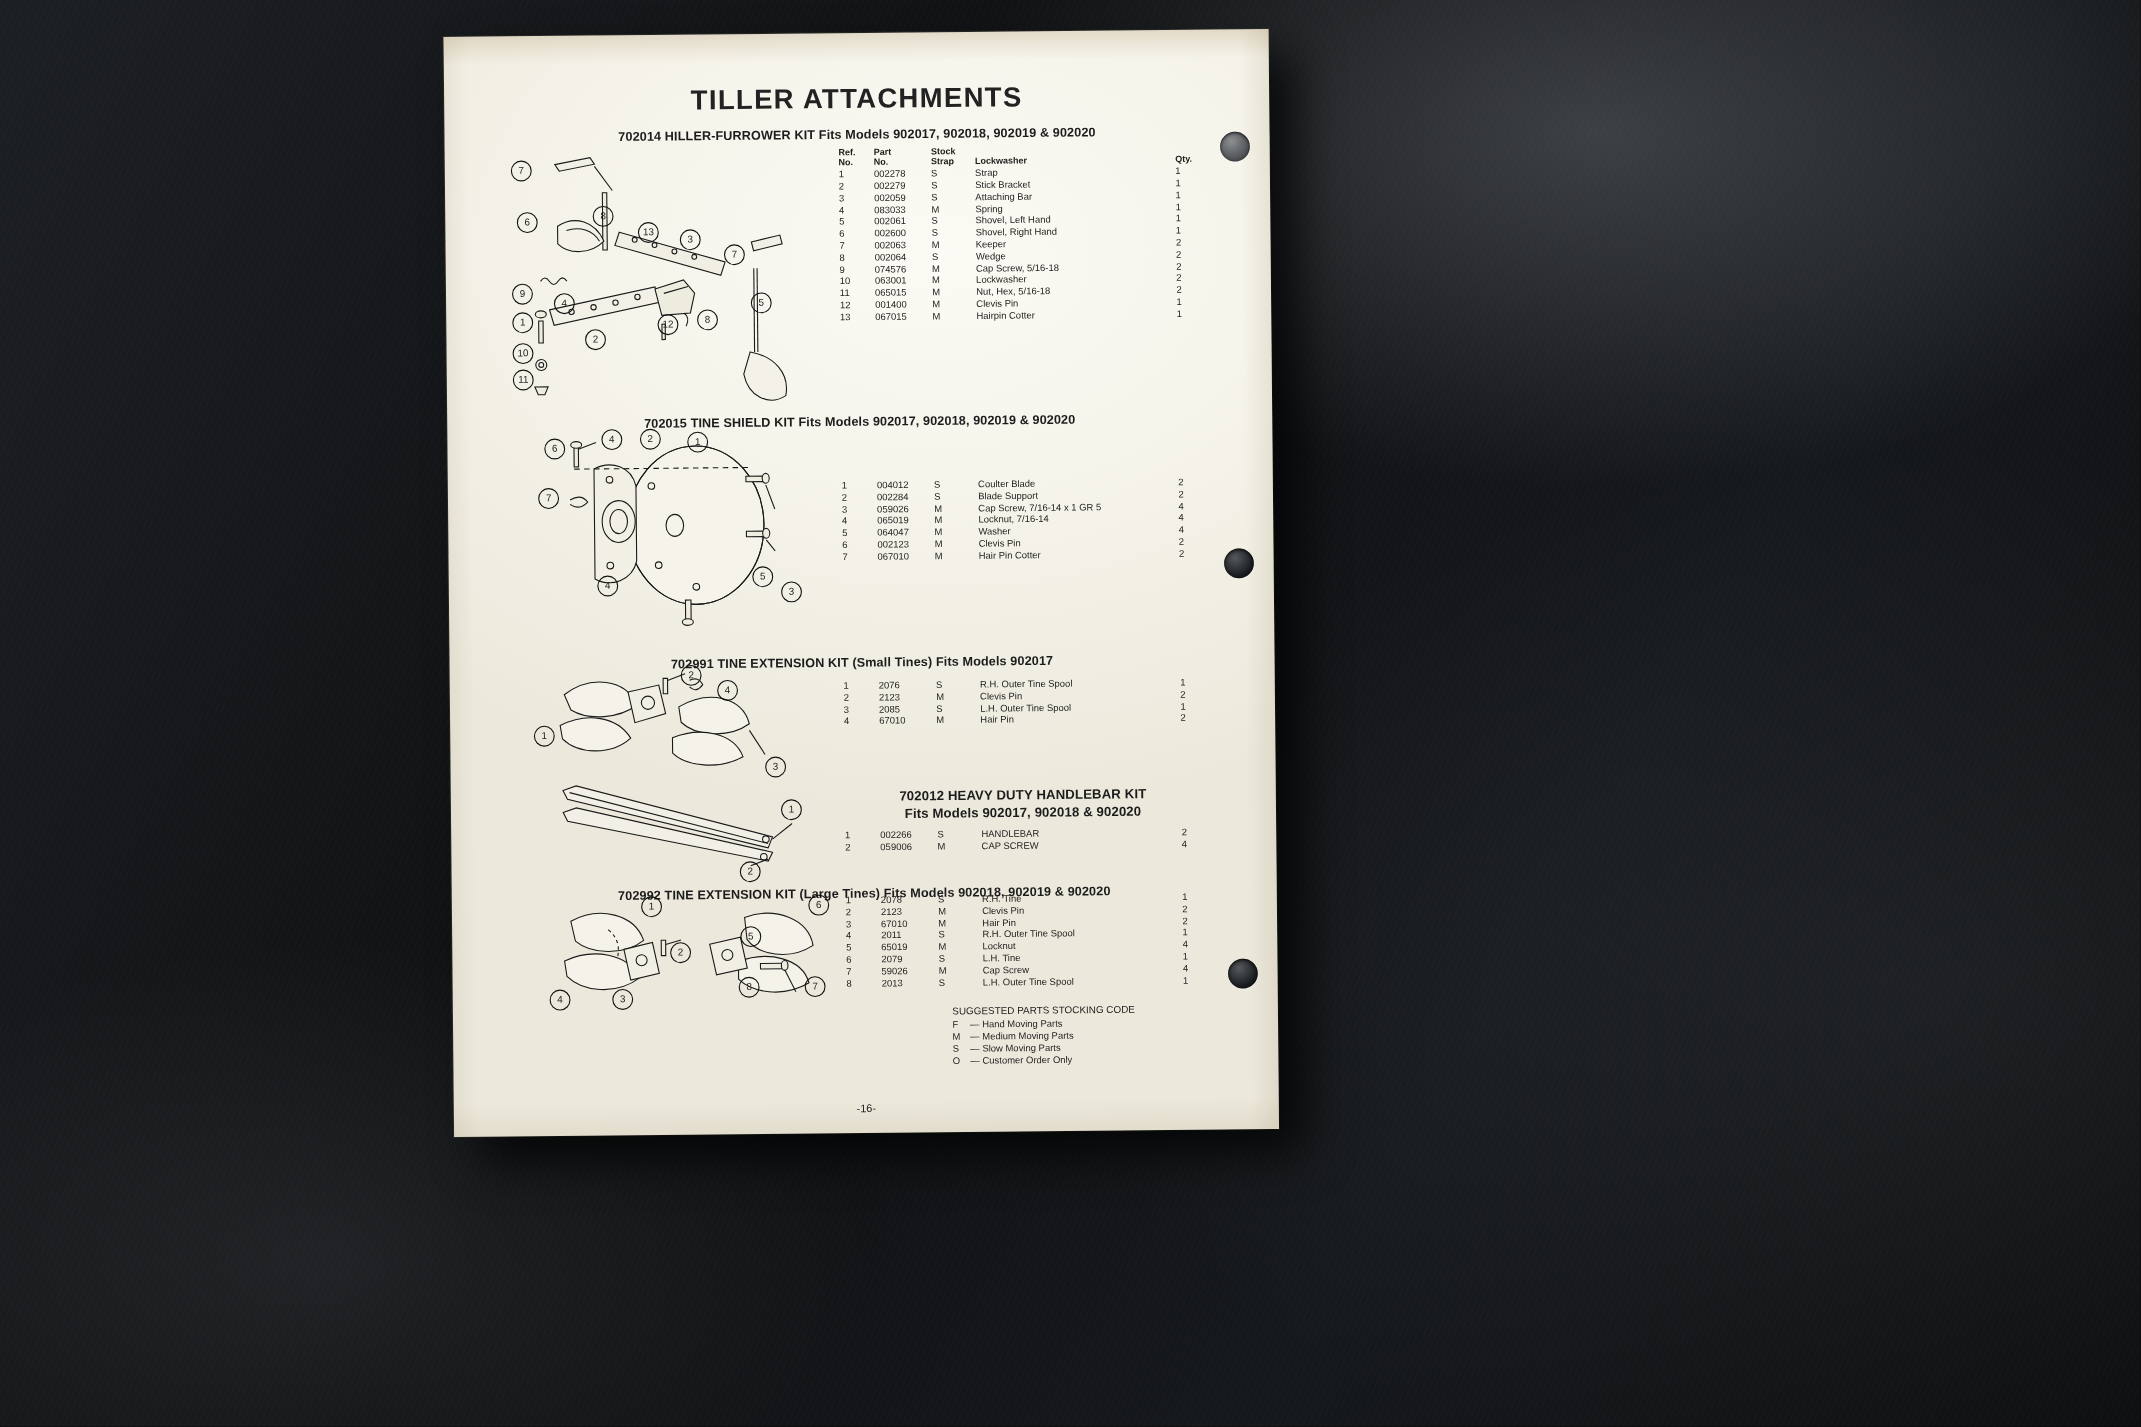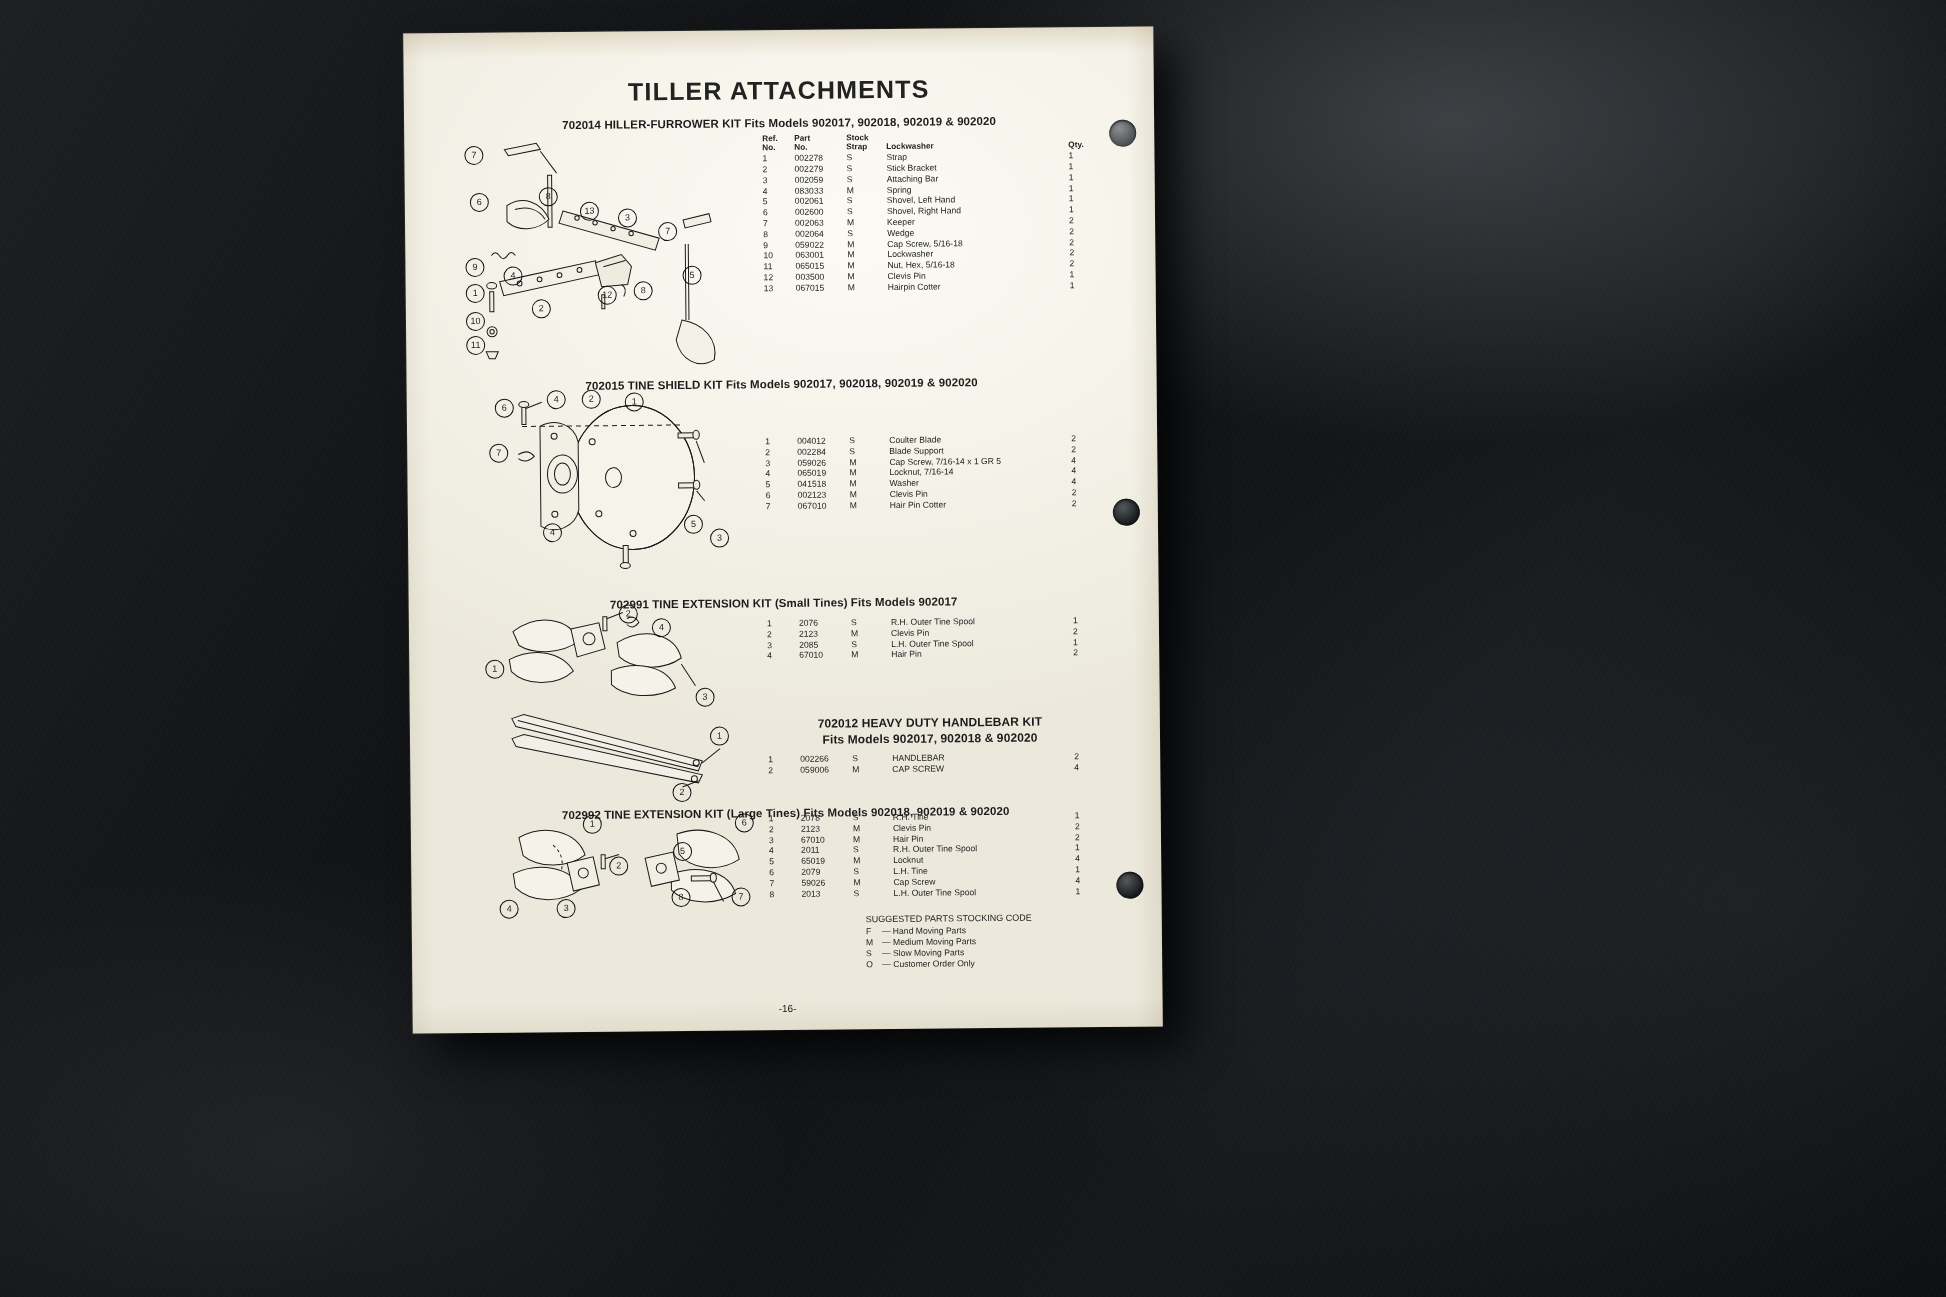"059022" td.c-part { text: 059022 -> 074576 }
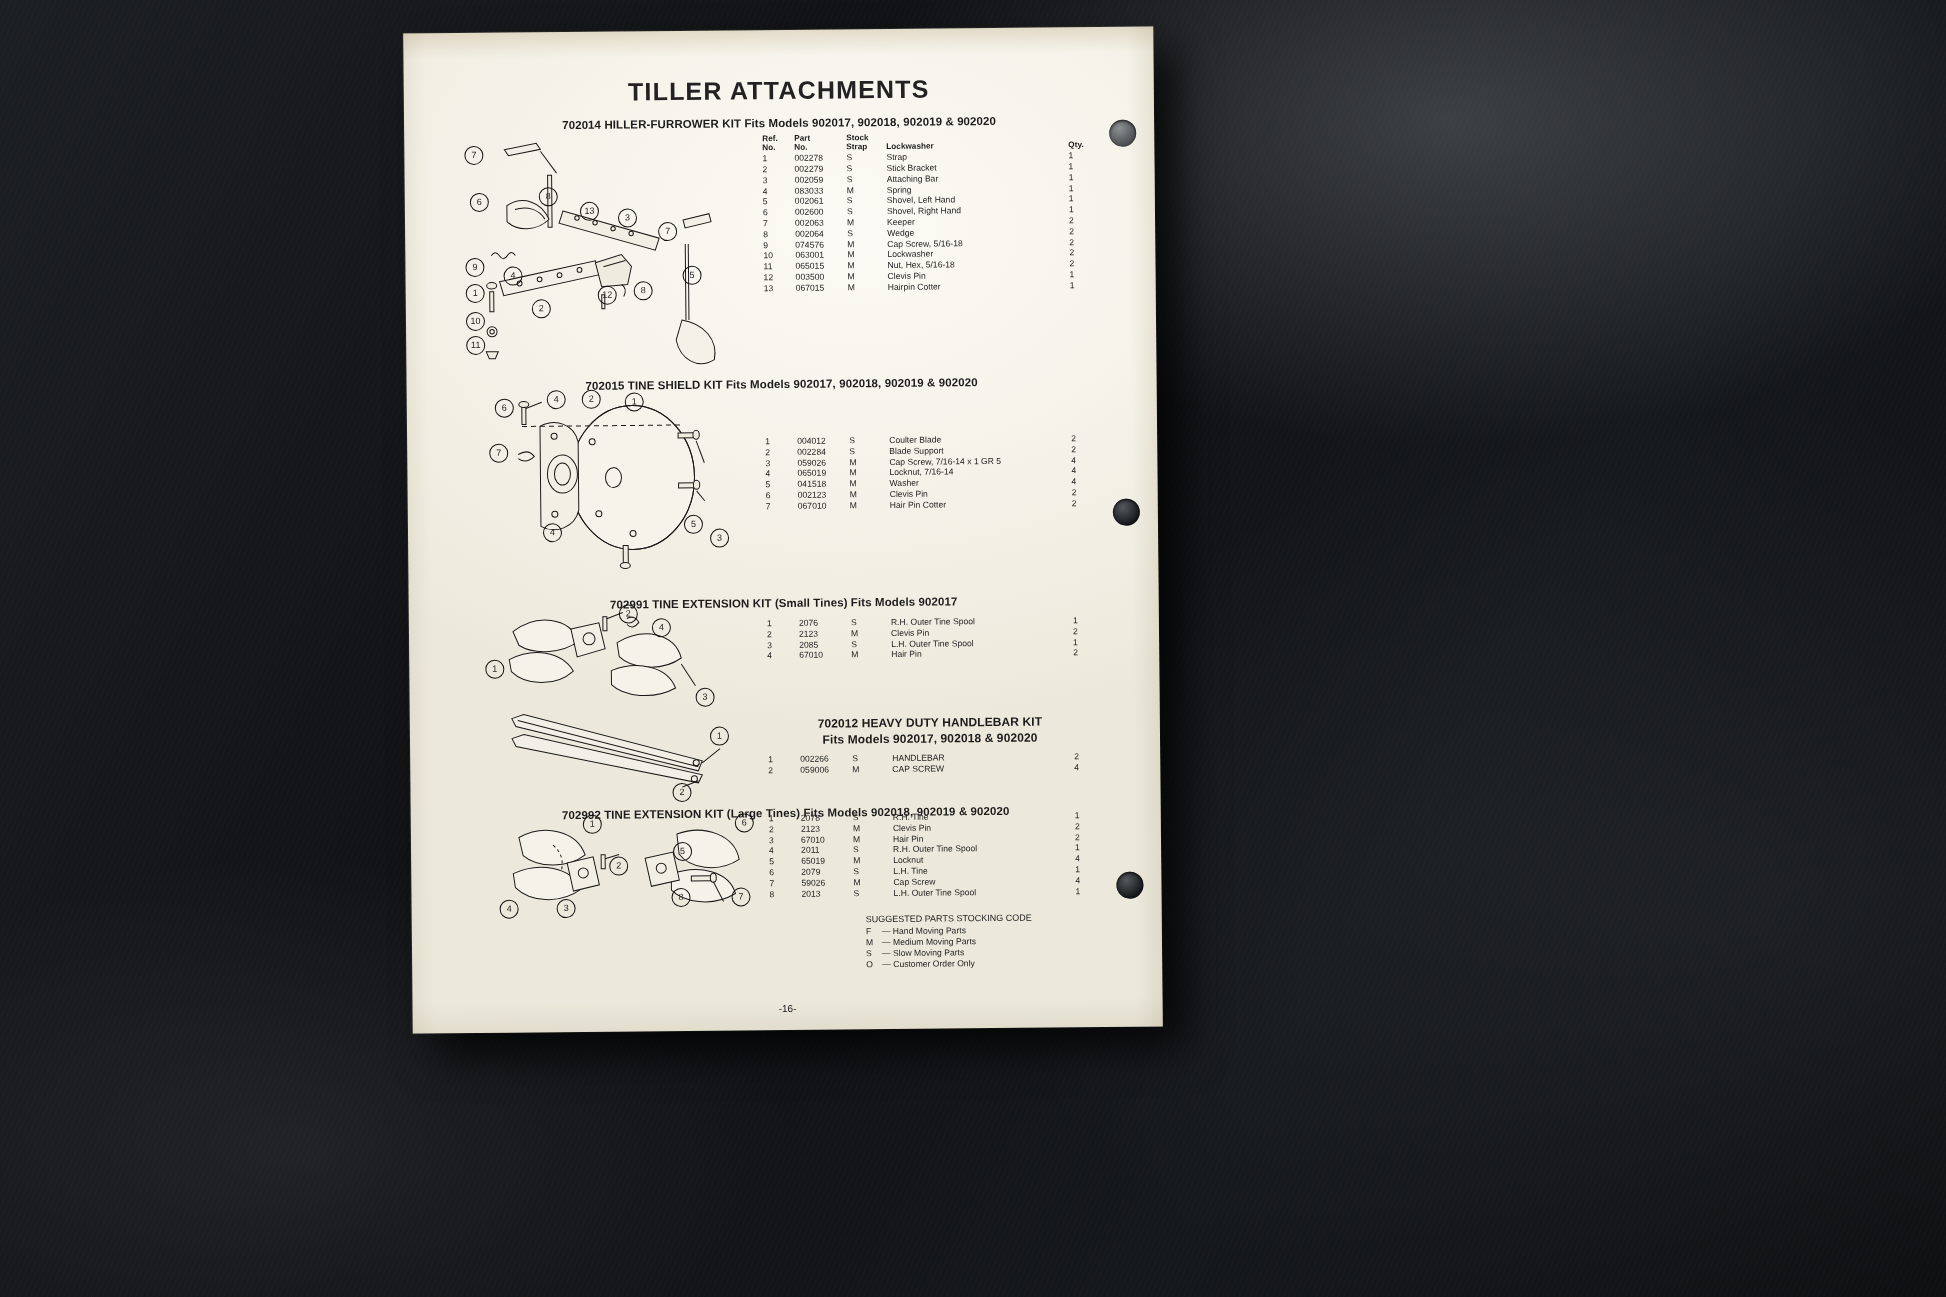"003500" td.c-part { text: 003500 -> 001400 }
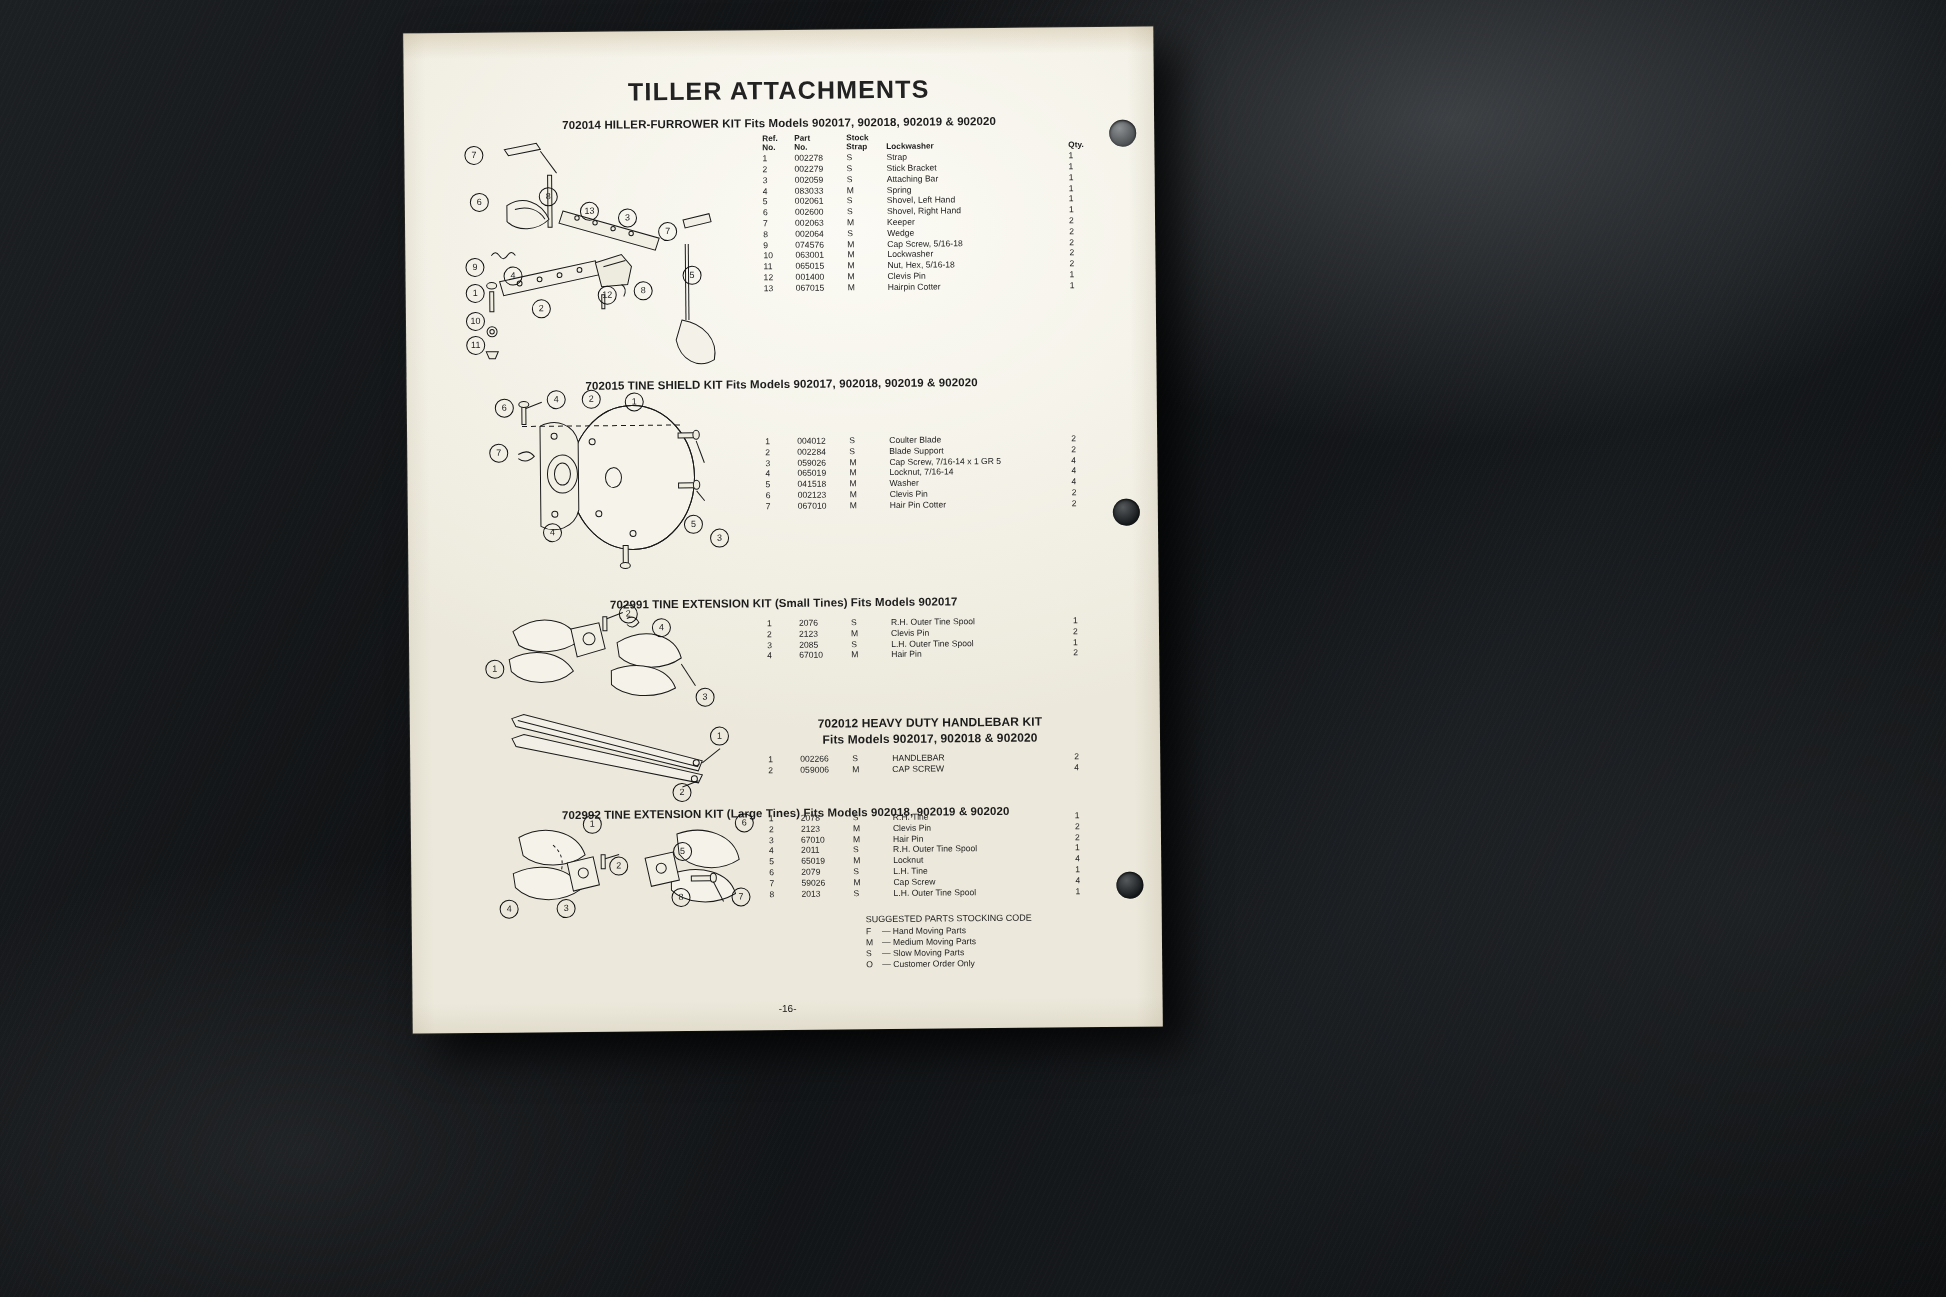"041518" td.c-part { text: 041518 -> 064047 }
